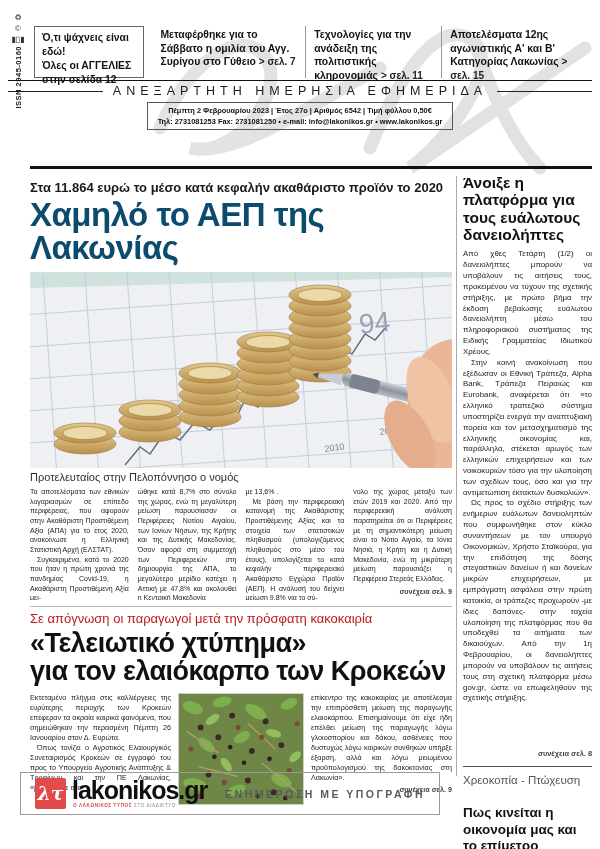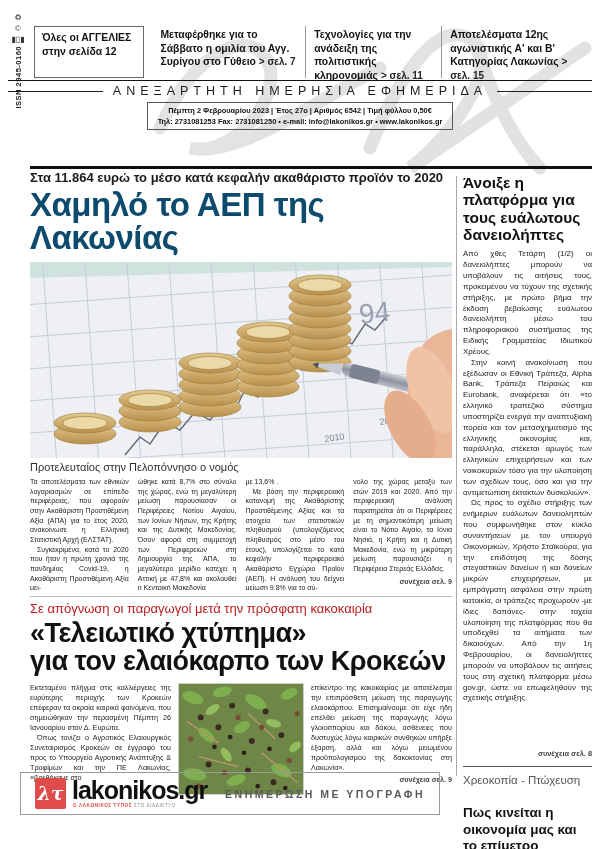"Ό,τι ψάχνεις είναι εδώ!" div { html: none -> <div>Ό,τι ψάχνεις είναι εδώ!</div> }
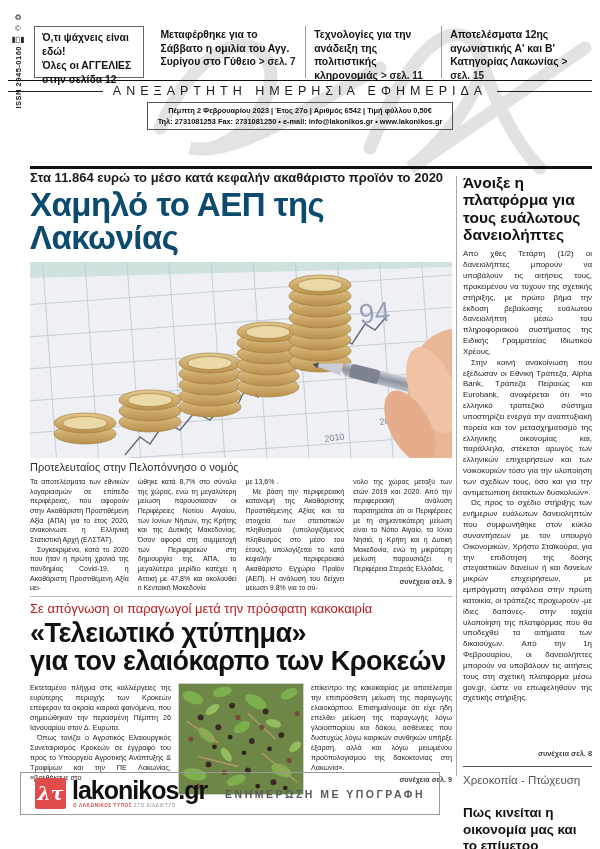"Στα 11.864 ευρώ το μέσο" .main { top: 170px -> 180px }
